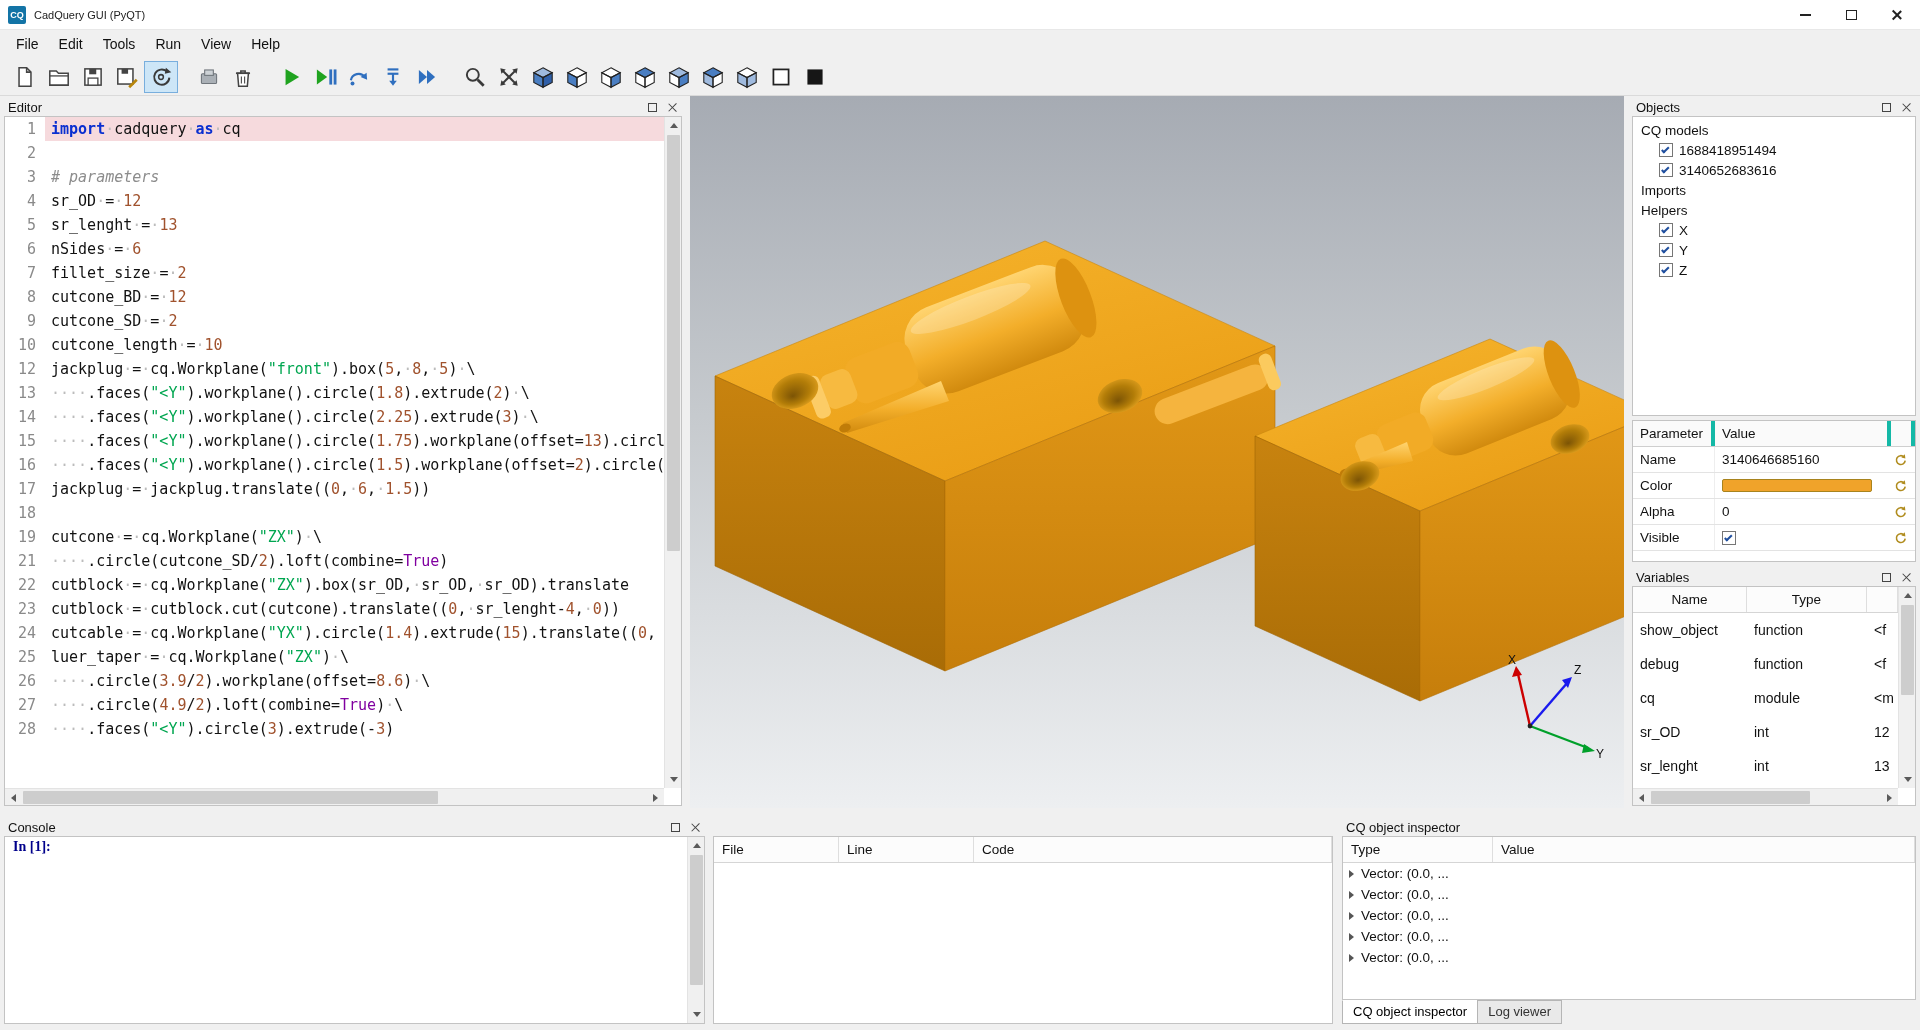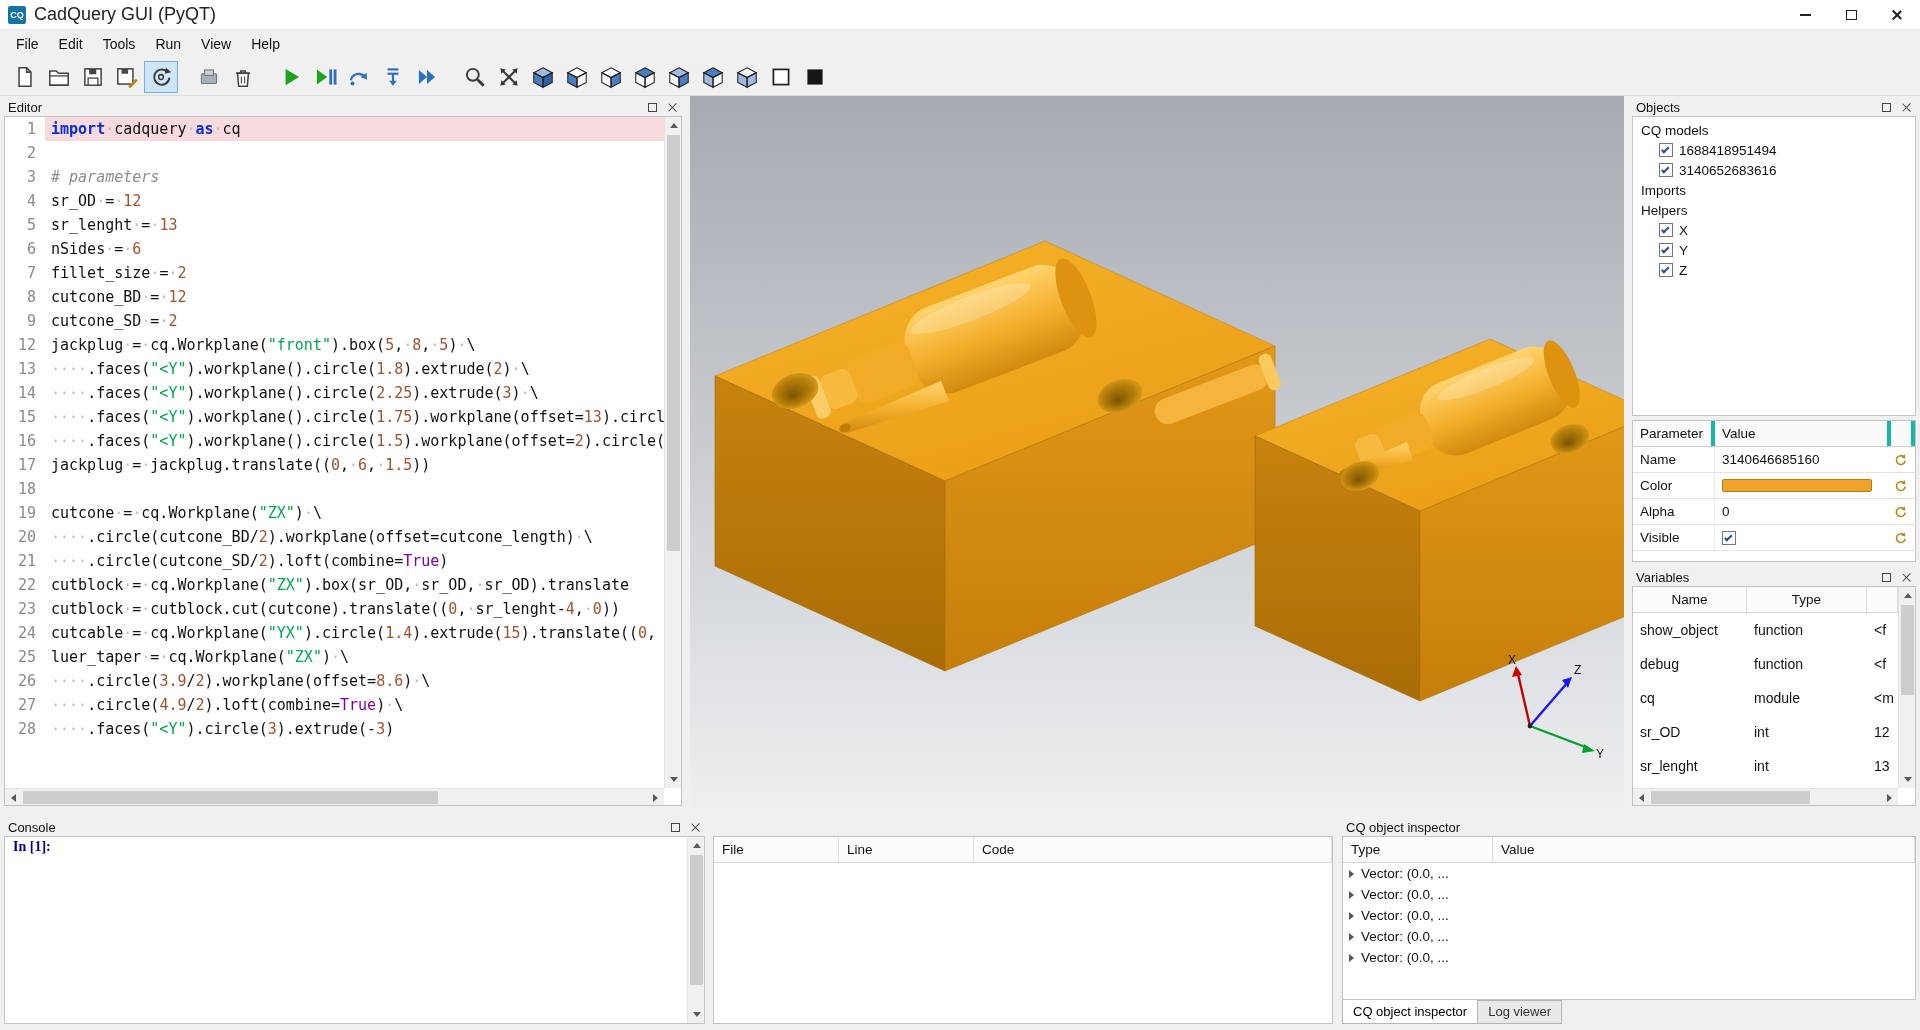"CadQuery GUI (PyQT)" .title-text { font-size: 18px -> 11px }
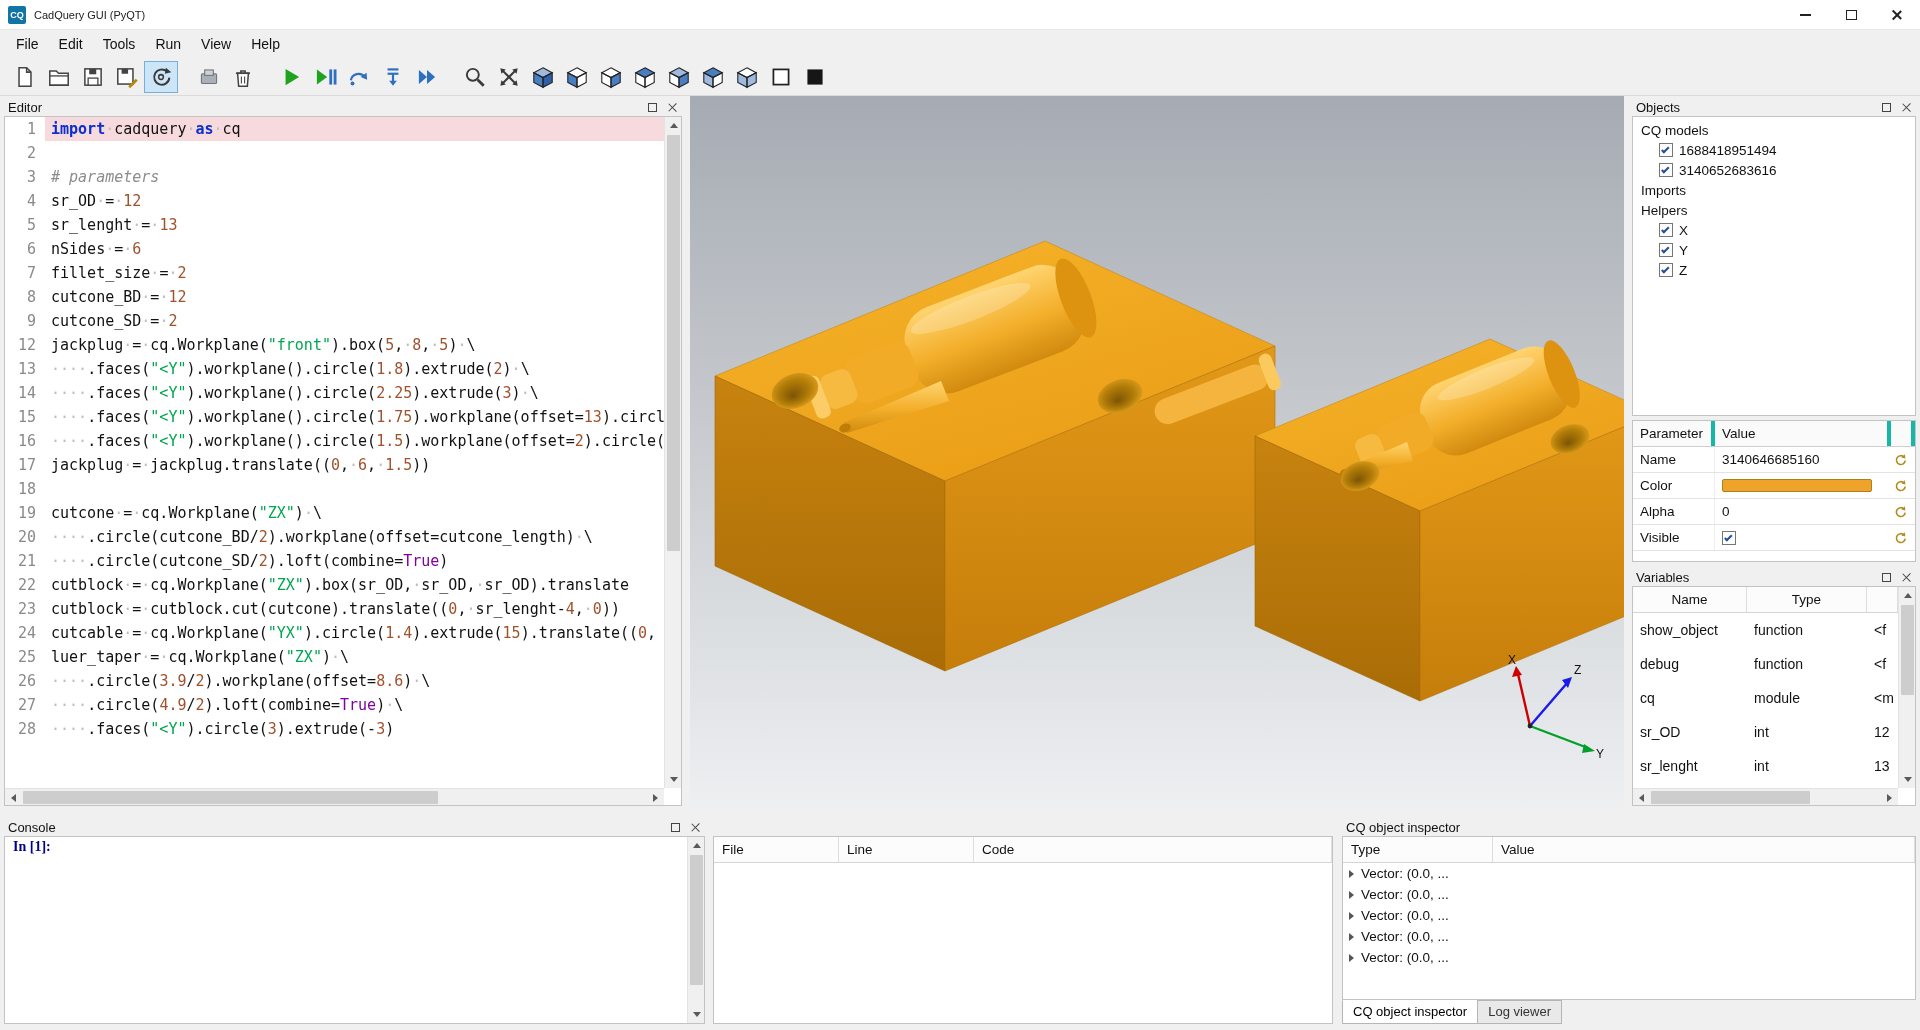"10" div.code-row { html: none -> <div><span>10</span><span><span>cutcone_length</span><span>·</span><span>=</span><span>·</span><span>10</span></span></div> }
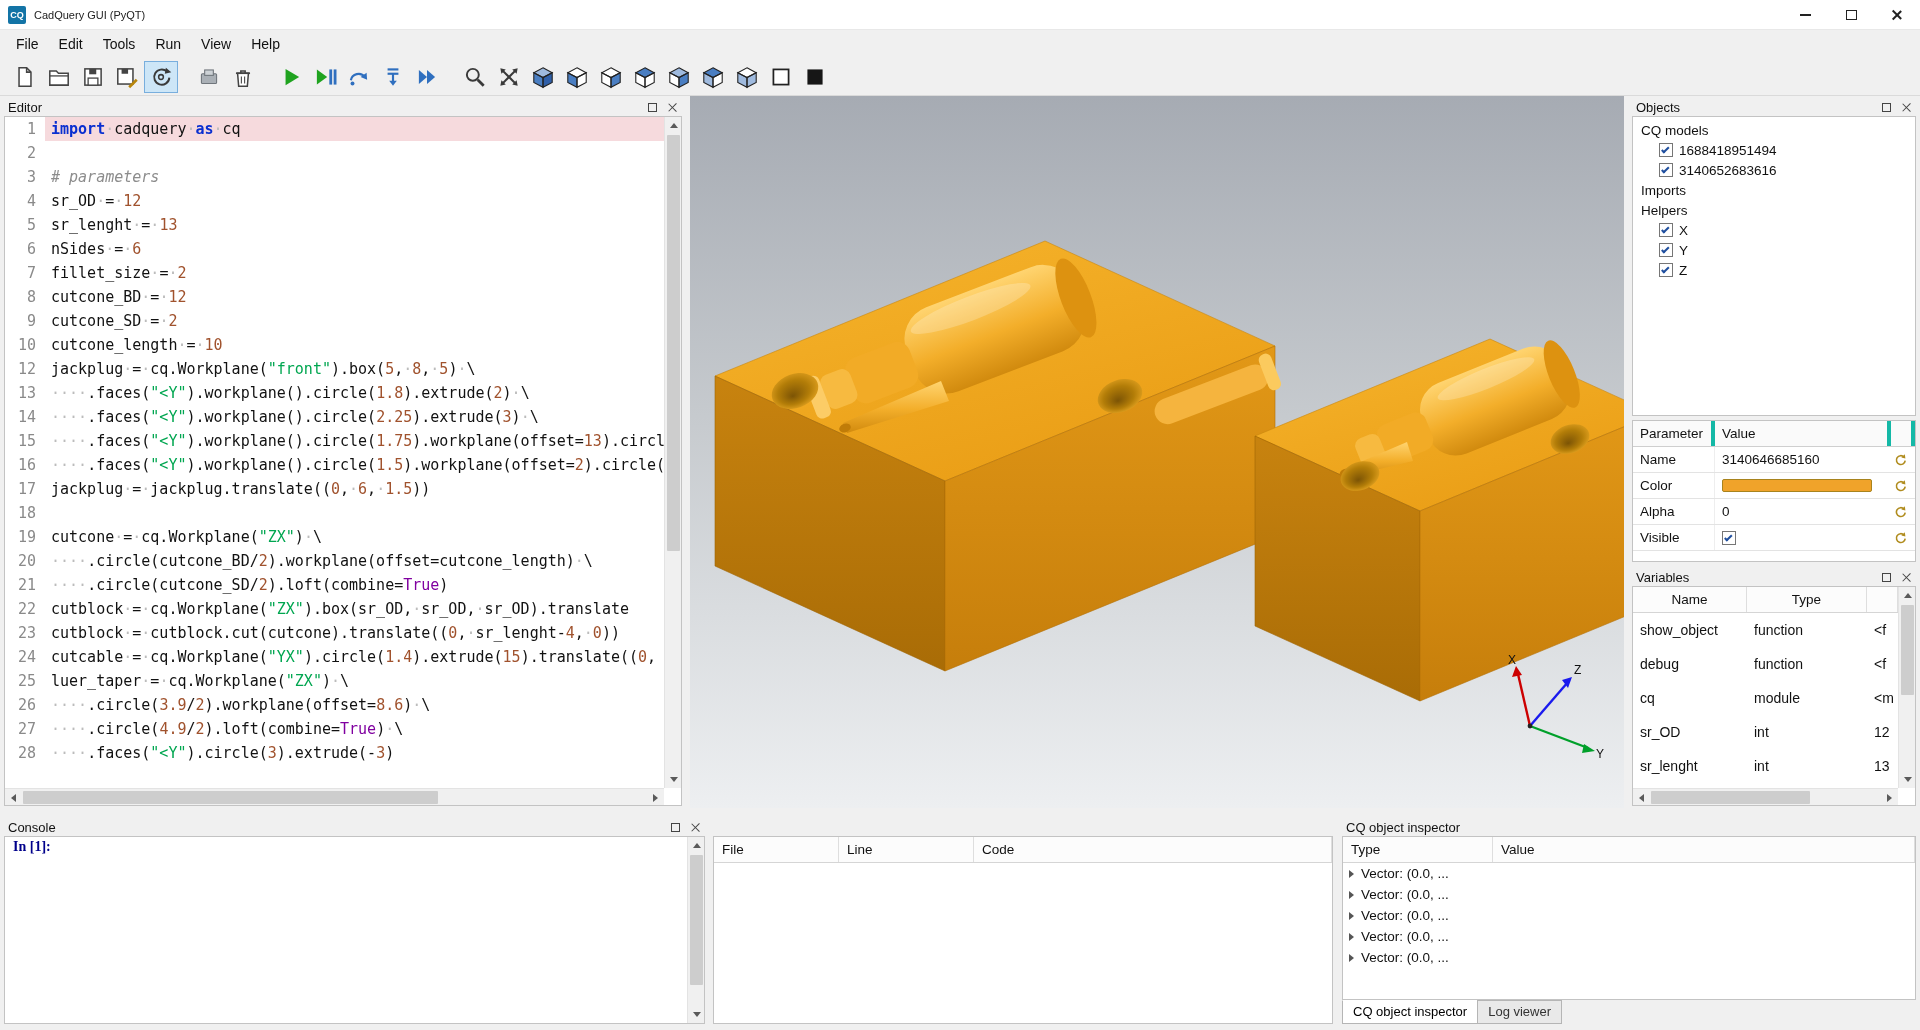"20" div.code-row { html: <div><span>20</span><span><span>····</span><span>.circle(cutcone_BD/</span><span>2</span><span>).workplane(offset=cutcone_length)</span><span>·</span><span>\</span></span></div> -> none }
